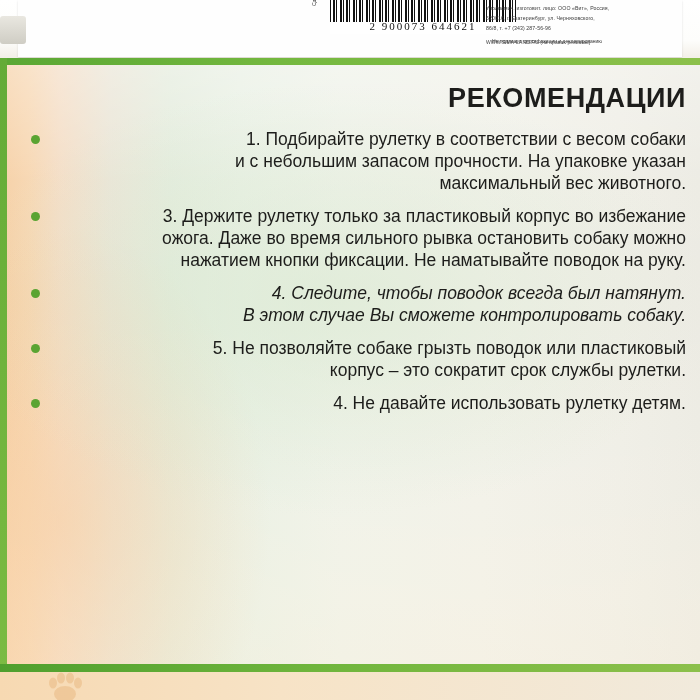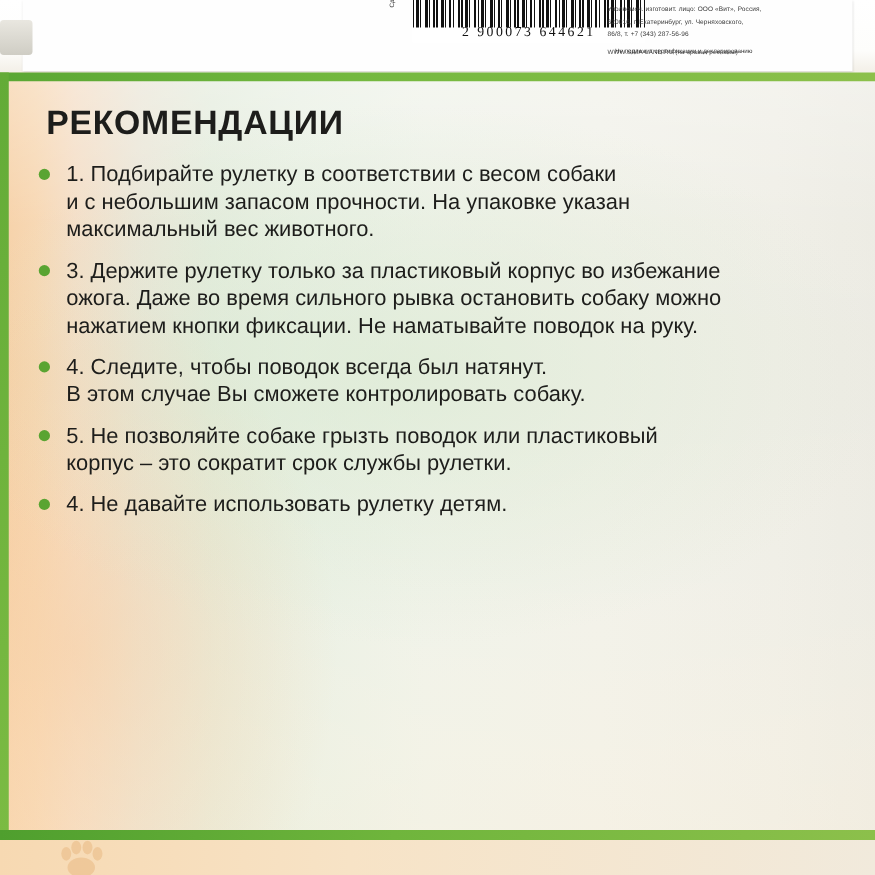"РЕКОМЕНДАЦИИ" .content { text-align: none -> right }
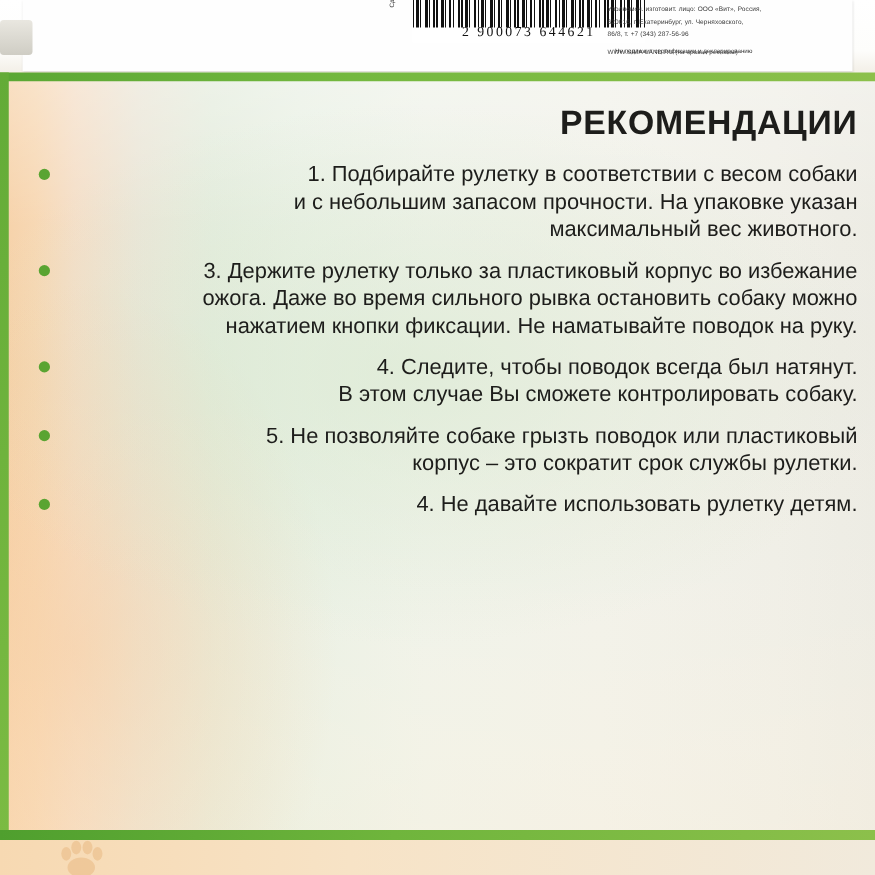"4. Следите, чтобы поводок всегда" ul.rec-list li.italic .txt { font-style: none -> italic }
